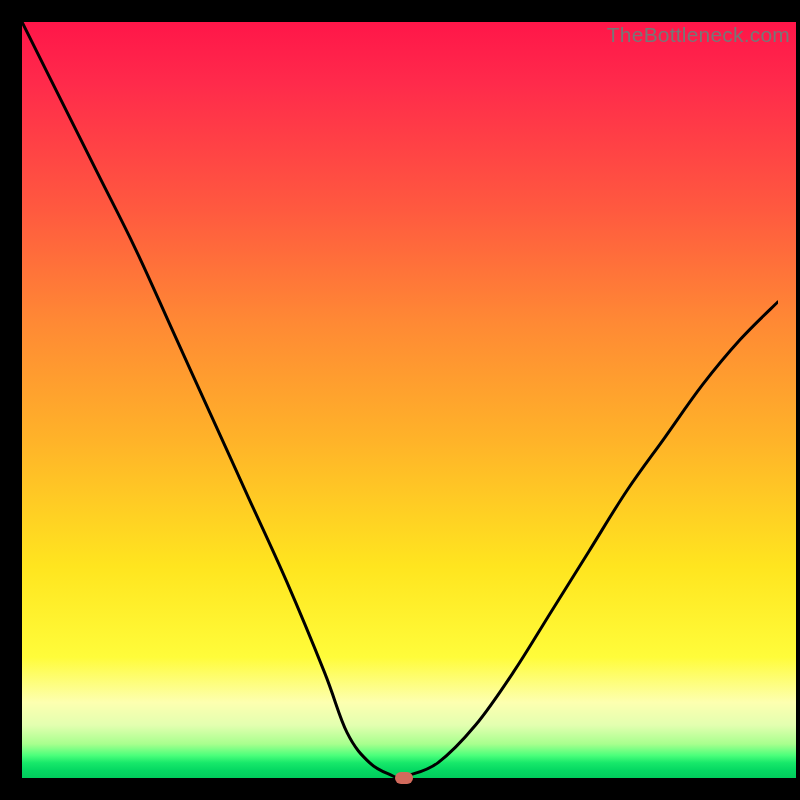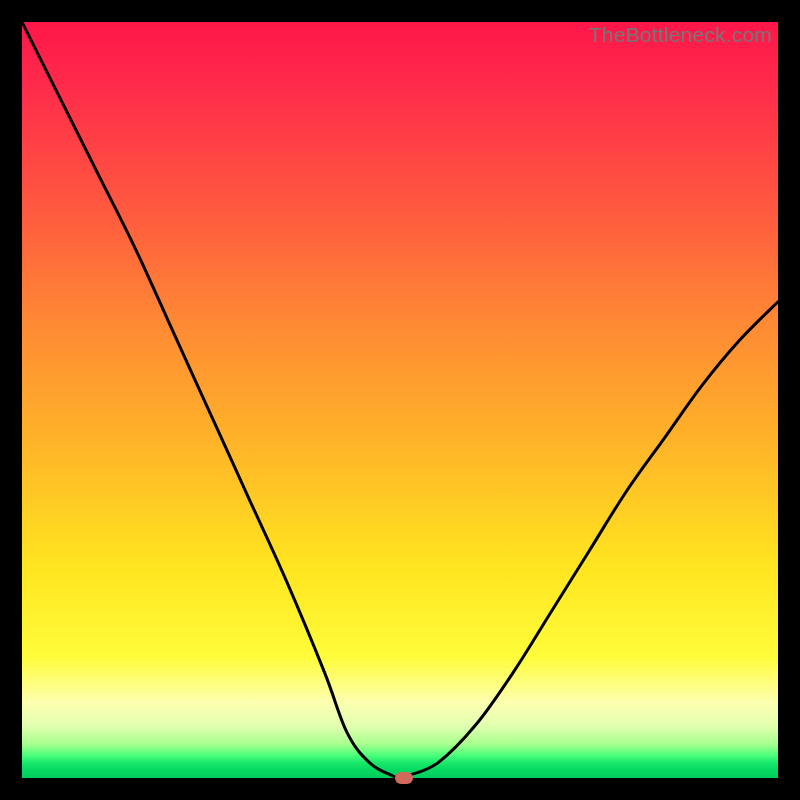"TheBottleneck.com" .plot-area { padding-left: none -> 18px }
